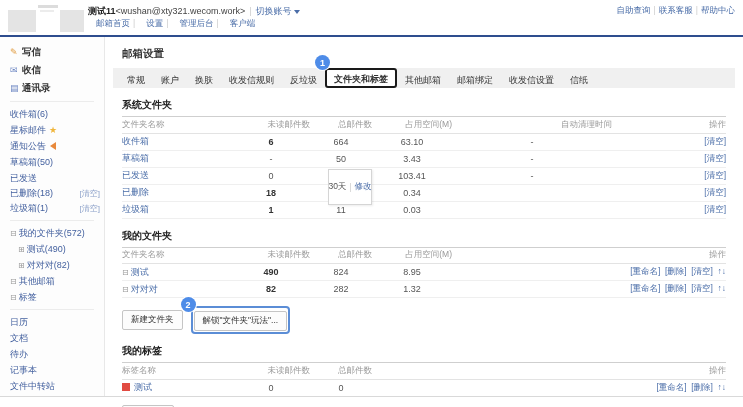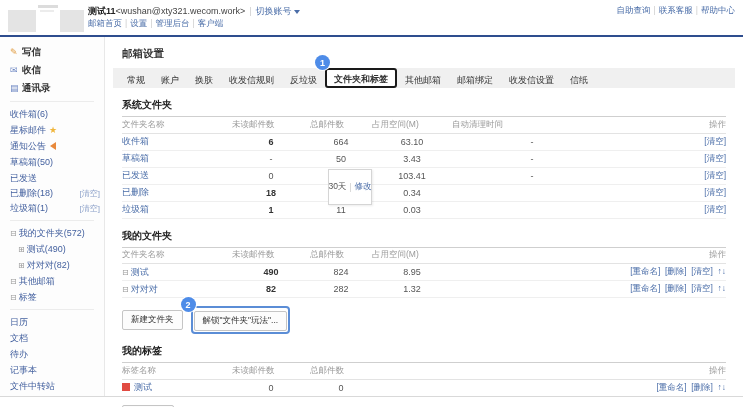"邮箱首页" .acct-nav a { margin-left: none -> 8px }
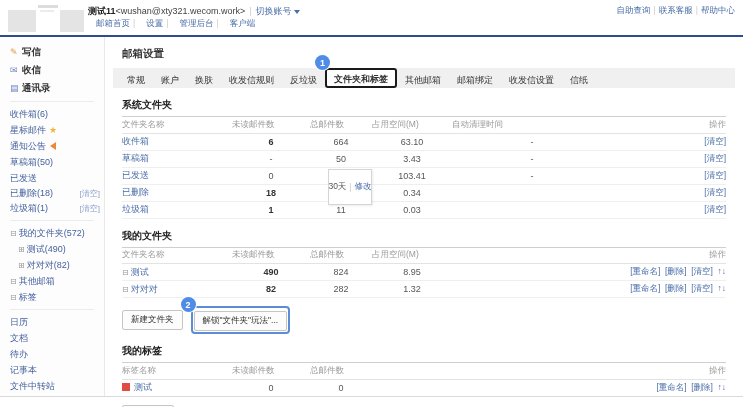"未读邮件数" th { text-align: left -> right }
